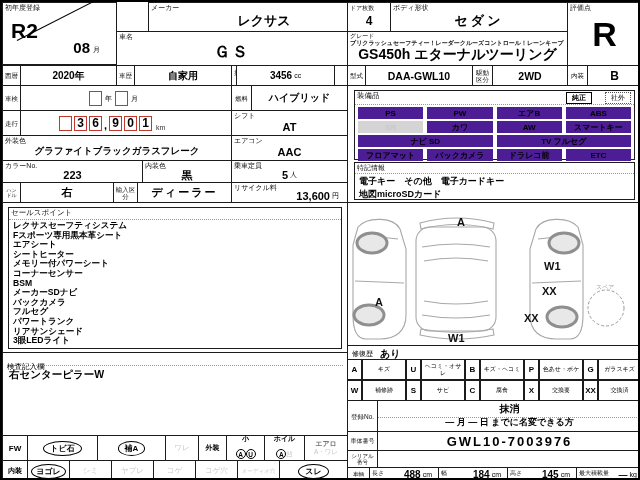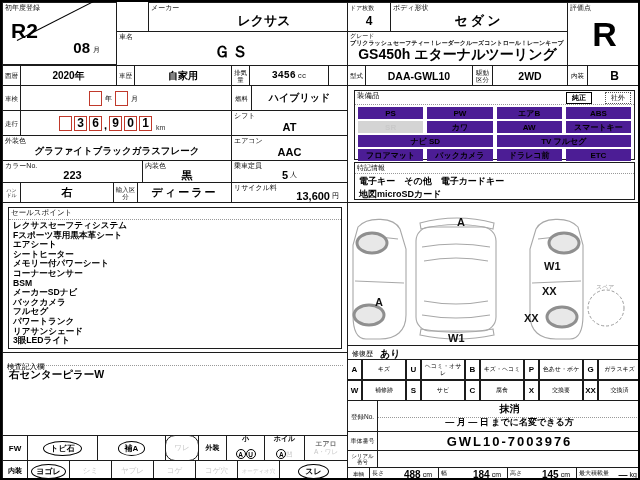"3456" div.c { font-family: Liberation Mono, monospace -> none; left: 247px -> 234px; width: 80px -> 99px }
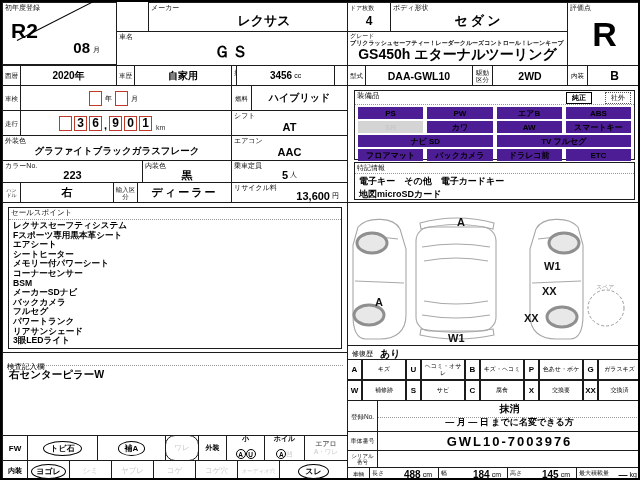"ワレ" div.c { border-radius: 10px -> none }
